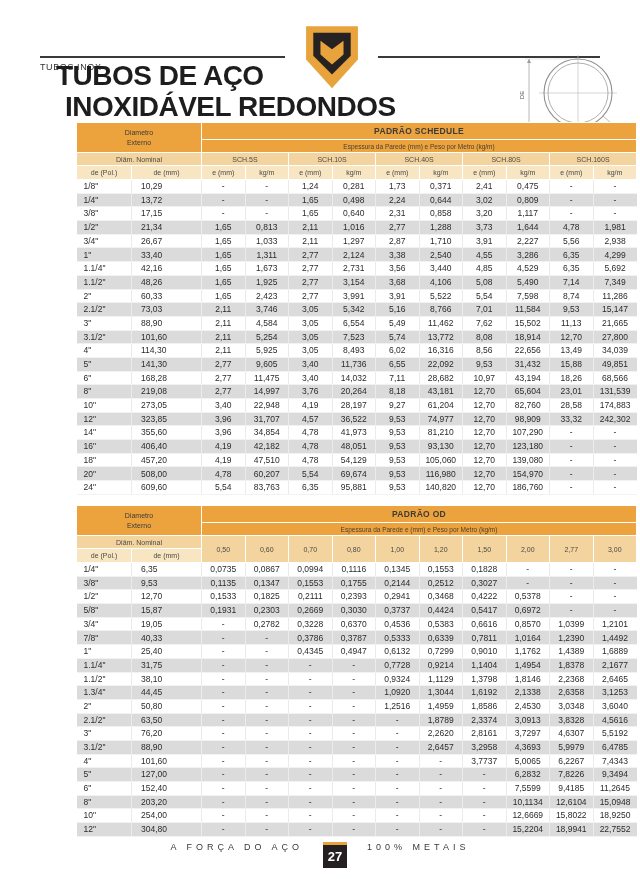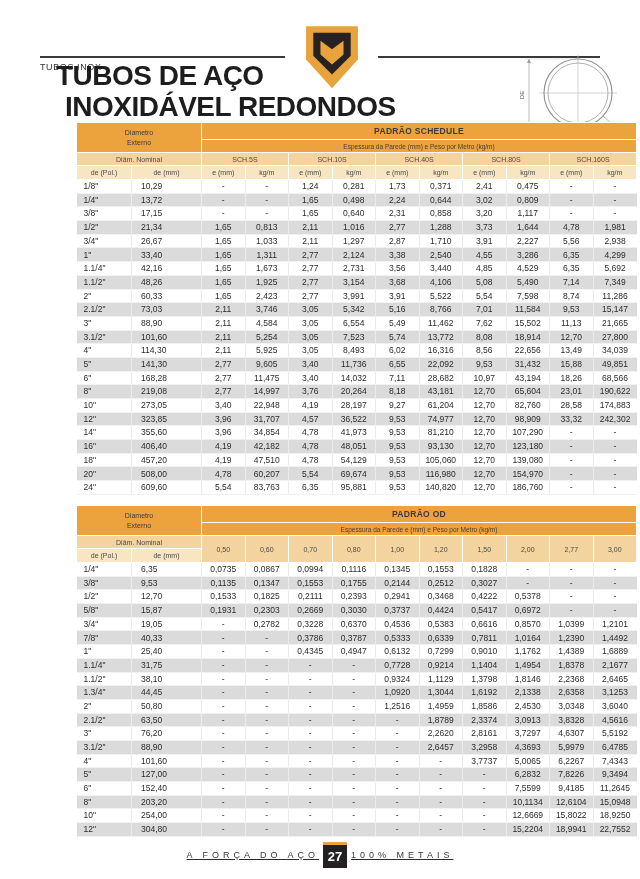"190,622" td.c-num { text: 190,622 -> 131,539 }
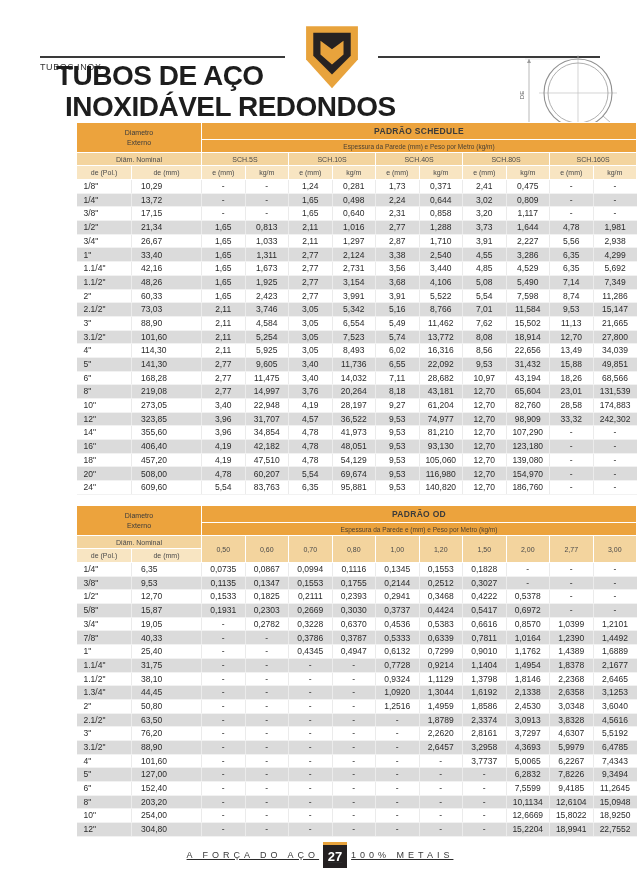"A FORÇA DO AÇO" .footer { align-items: center -> none; gap: 4px -> 20px; text-decoration: underline -> none }
